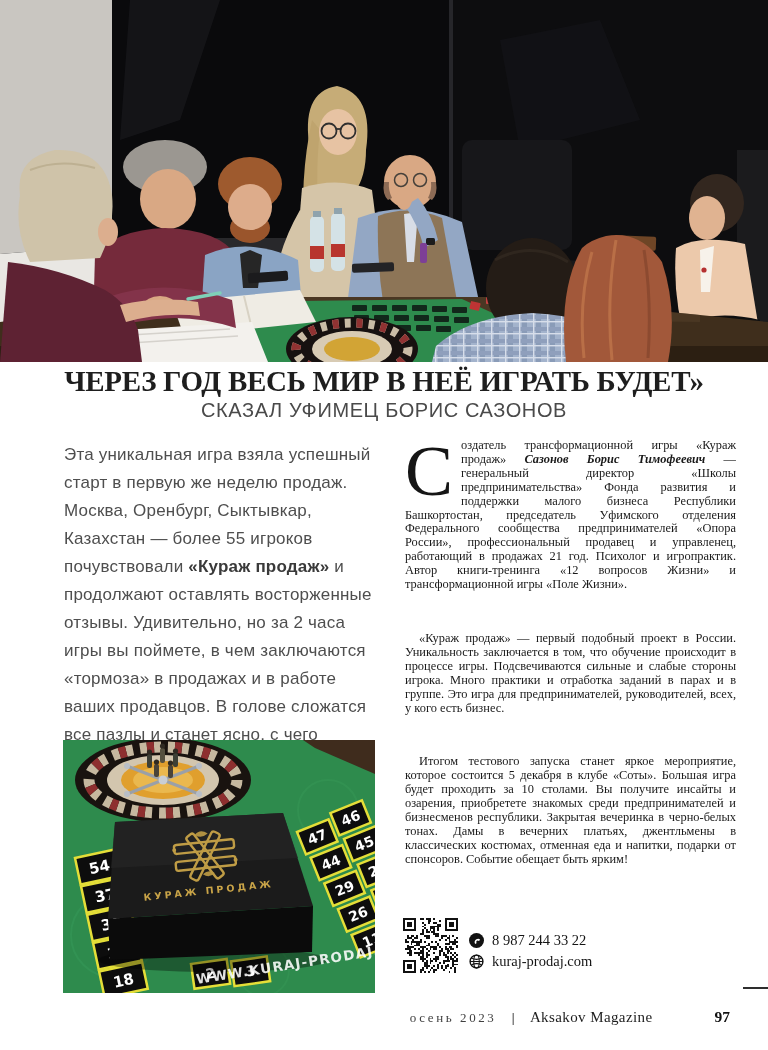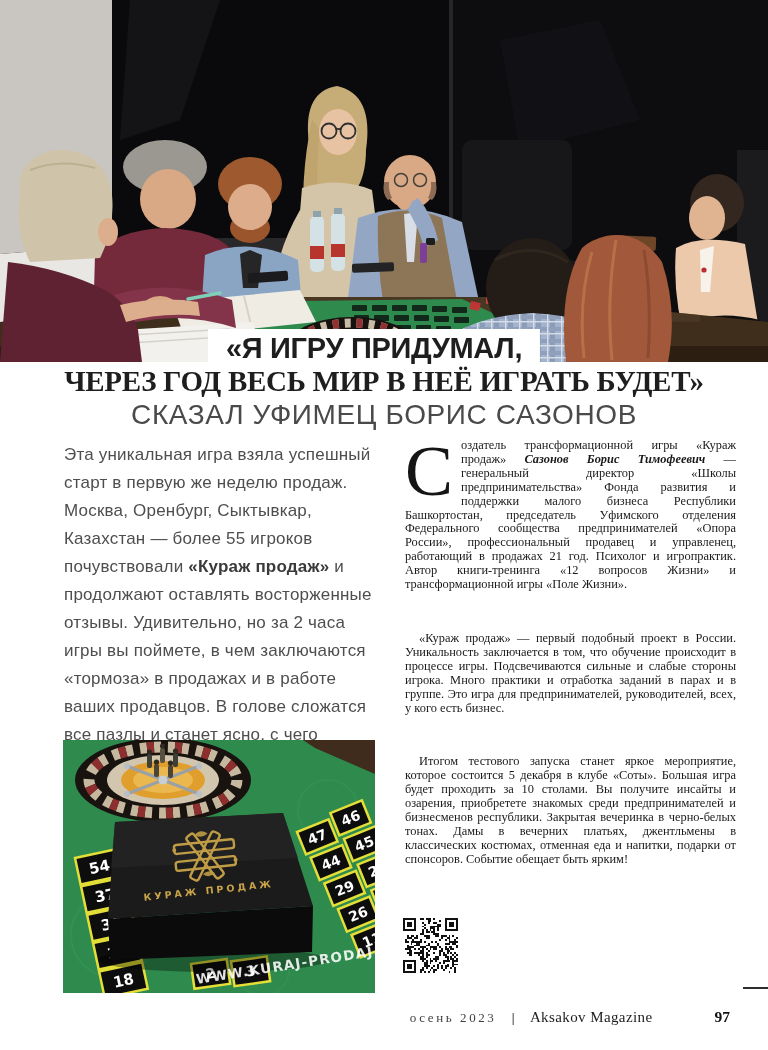"«Я ИГРУ ПРИДУМАЛ," div.hl1 { html: <div> <span>«Я ИГРУ ПРИДУМАЛ,</span> </div> -> none }
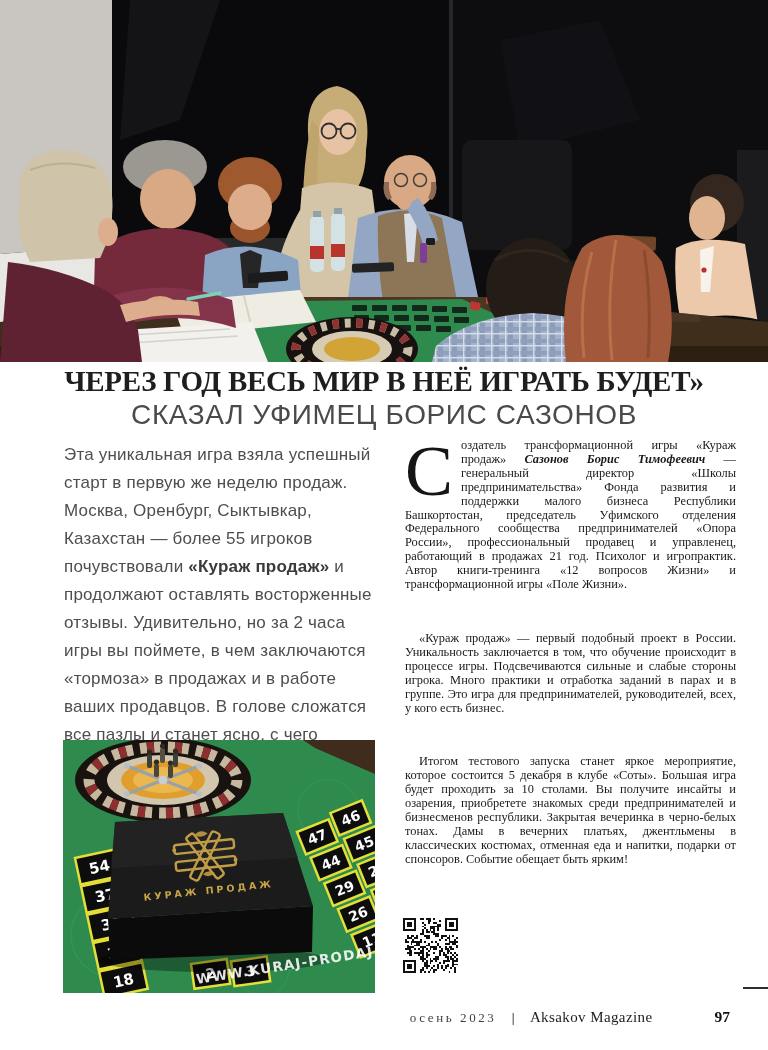"СКАЗАЛ УФИМЕЦ БОРИС САЗОНОВ" .hl3 { font-size: 28px -> 20px }
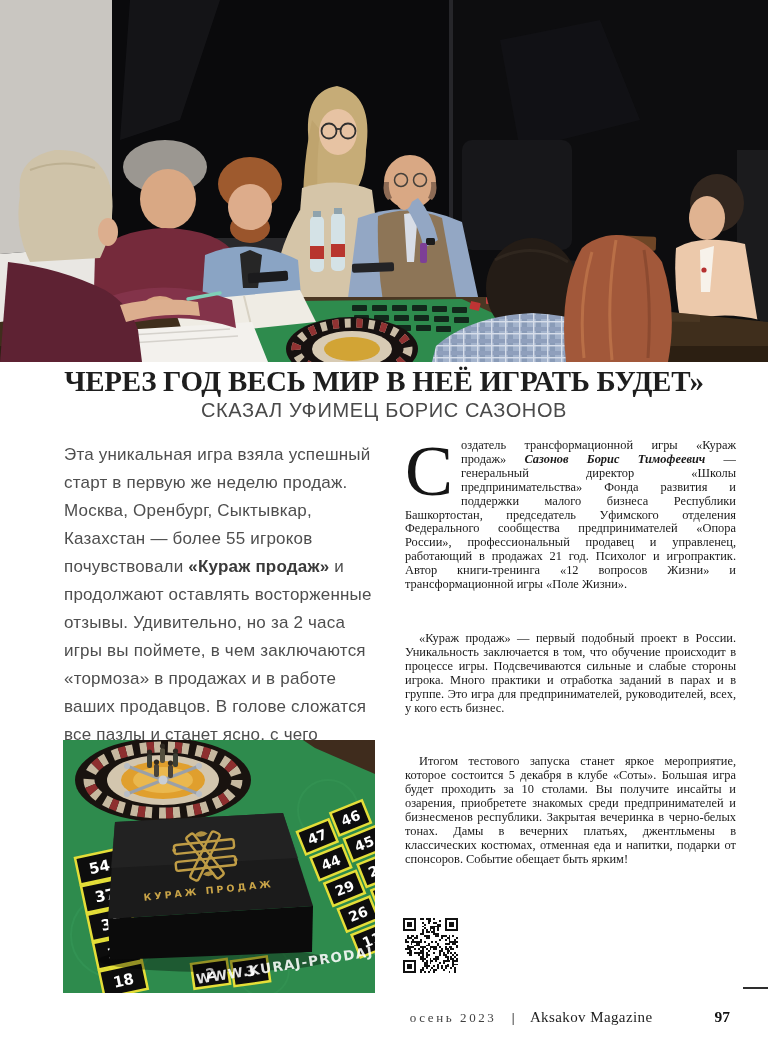"8 987 244 33 22" div.contact-rows { html: none -> <div> <div> <svg> <circle></circle> <path></path> </svg> <span>8 987 244 33 22</span> </div> <div> <svg> <circle></circle> <ellipse></ellipse> <line></line> <path></path> </svg> <span>kuraj-prodaj.com</span> </div> </div> }
